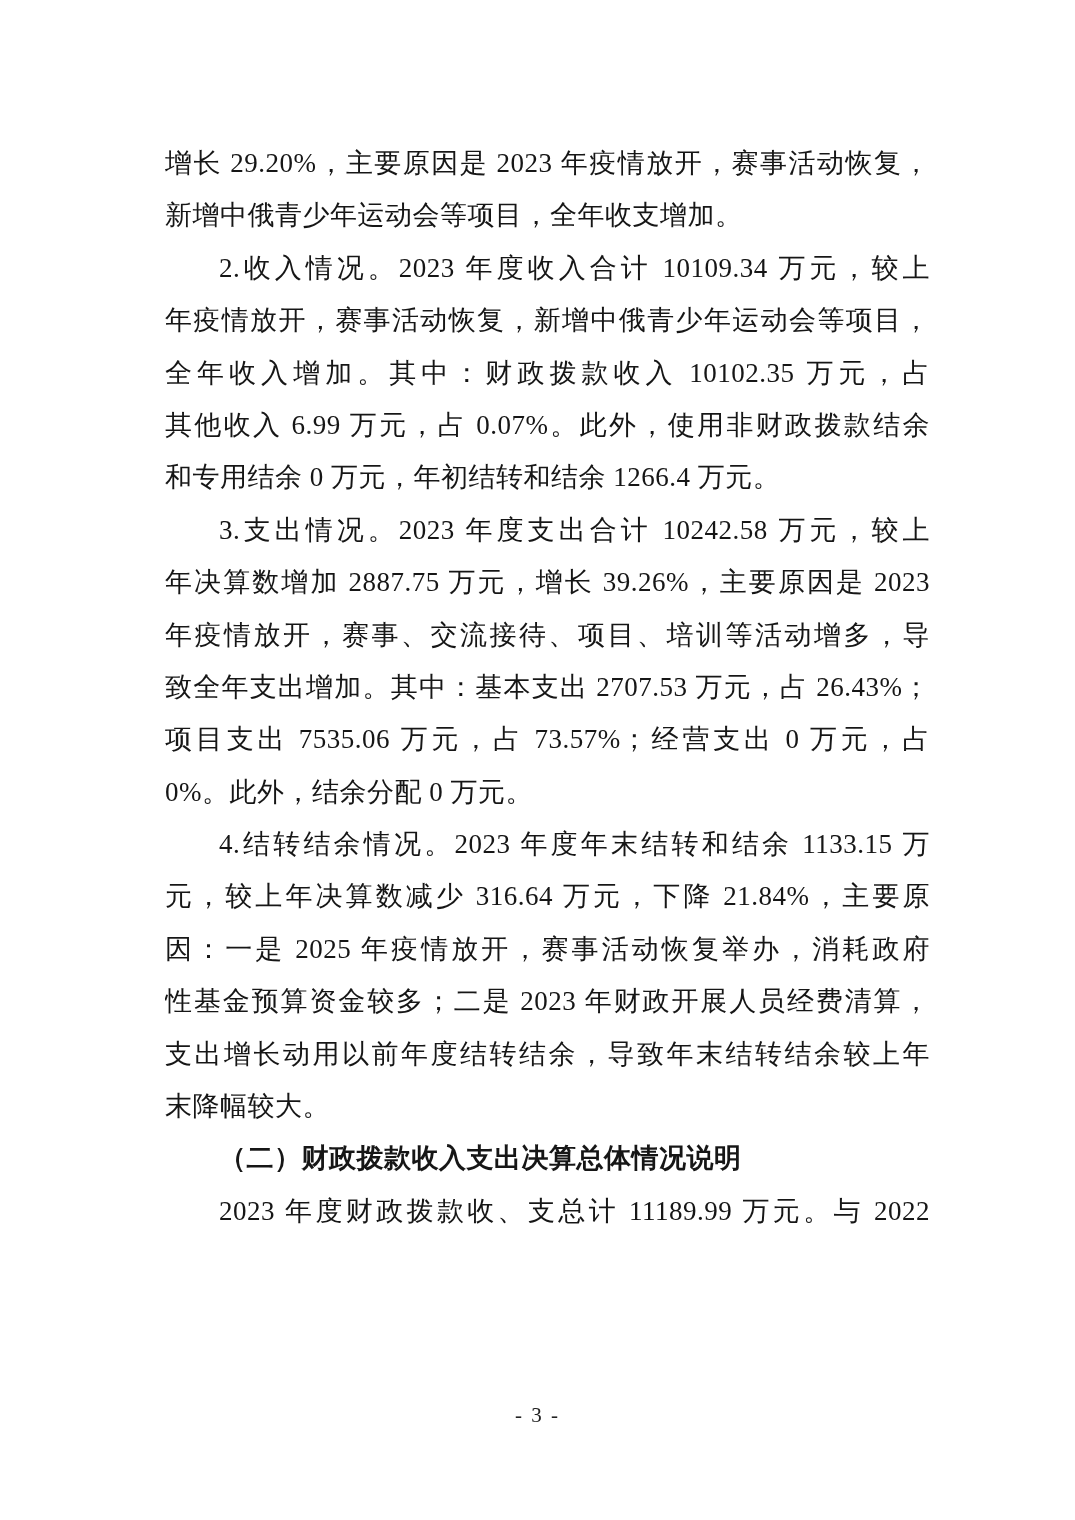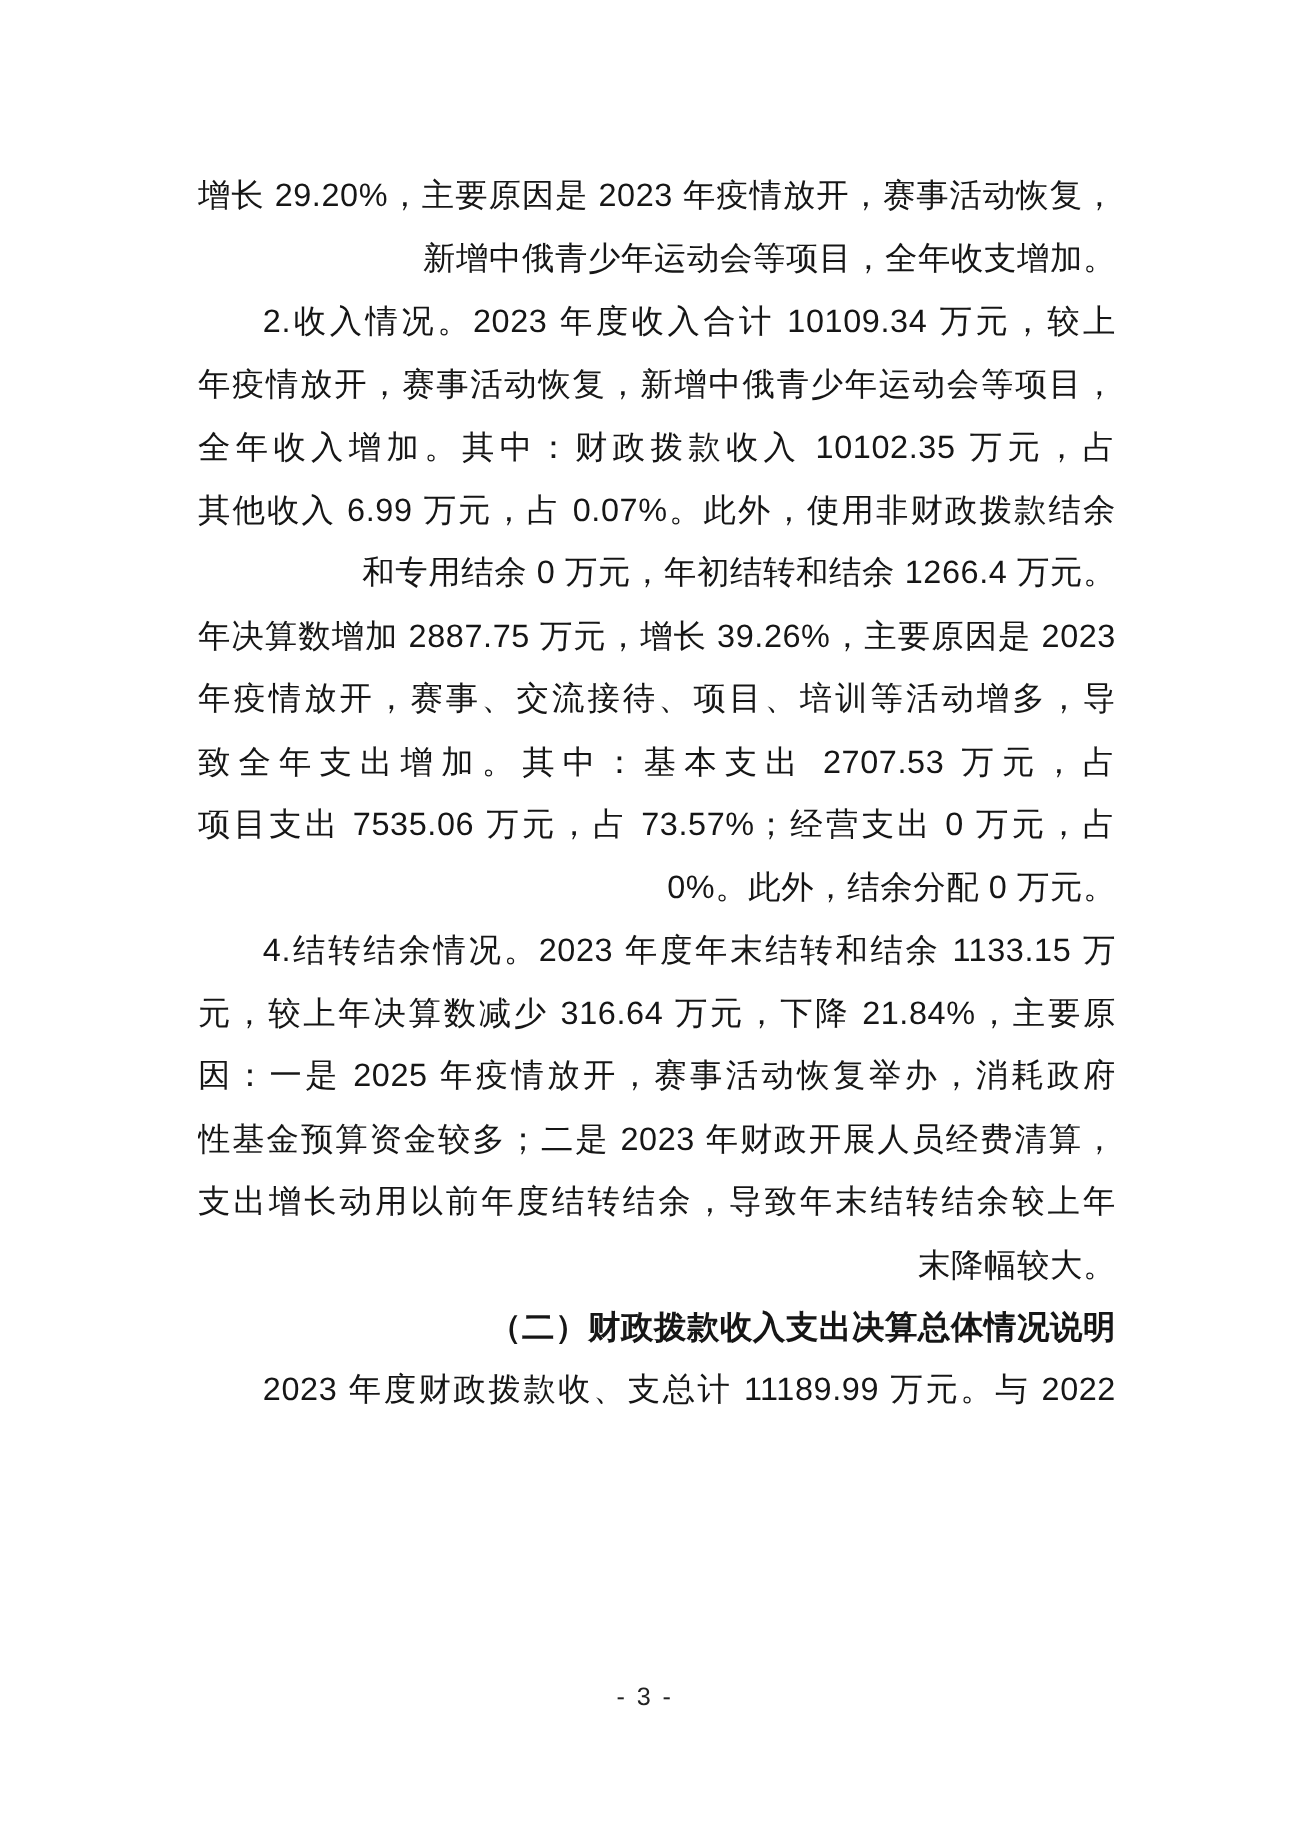"增长 29.20%，主要原因是 2023 年疫情放开，赛事活动恢复，" .page { font-family: Liberation Sans, sans-serif -> Liberation Serif, serif }
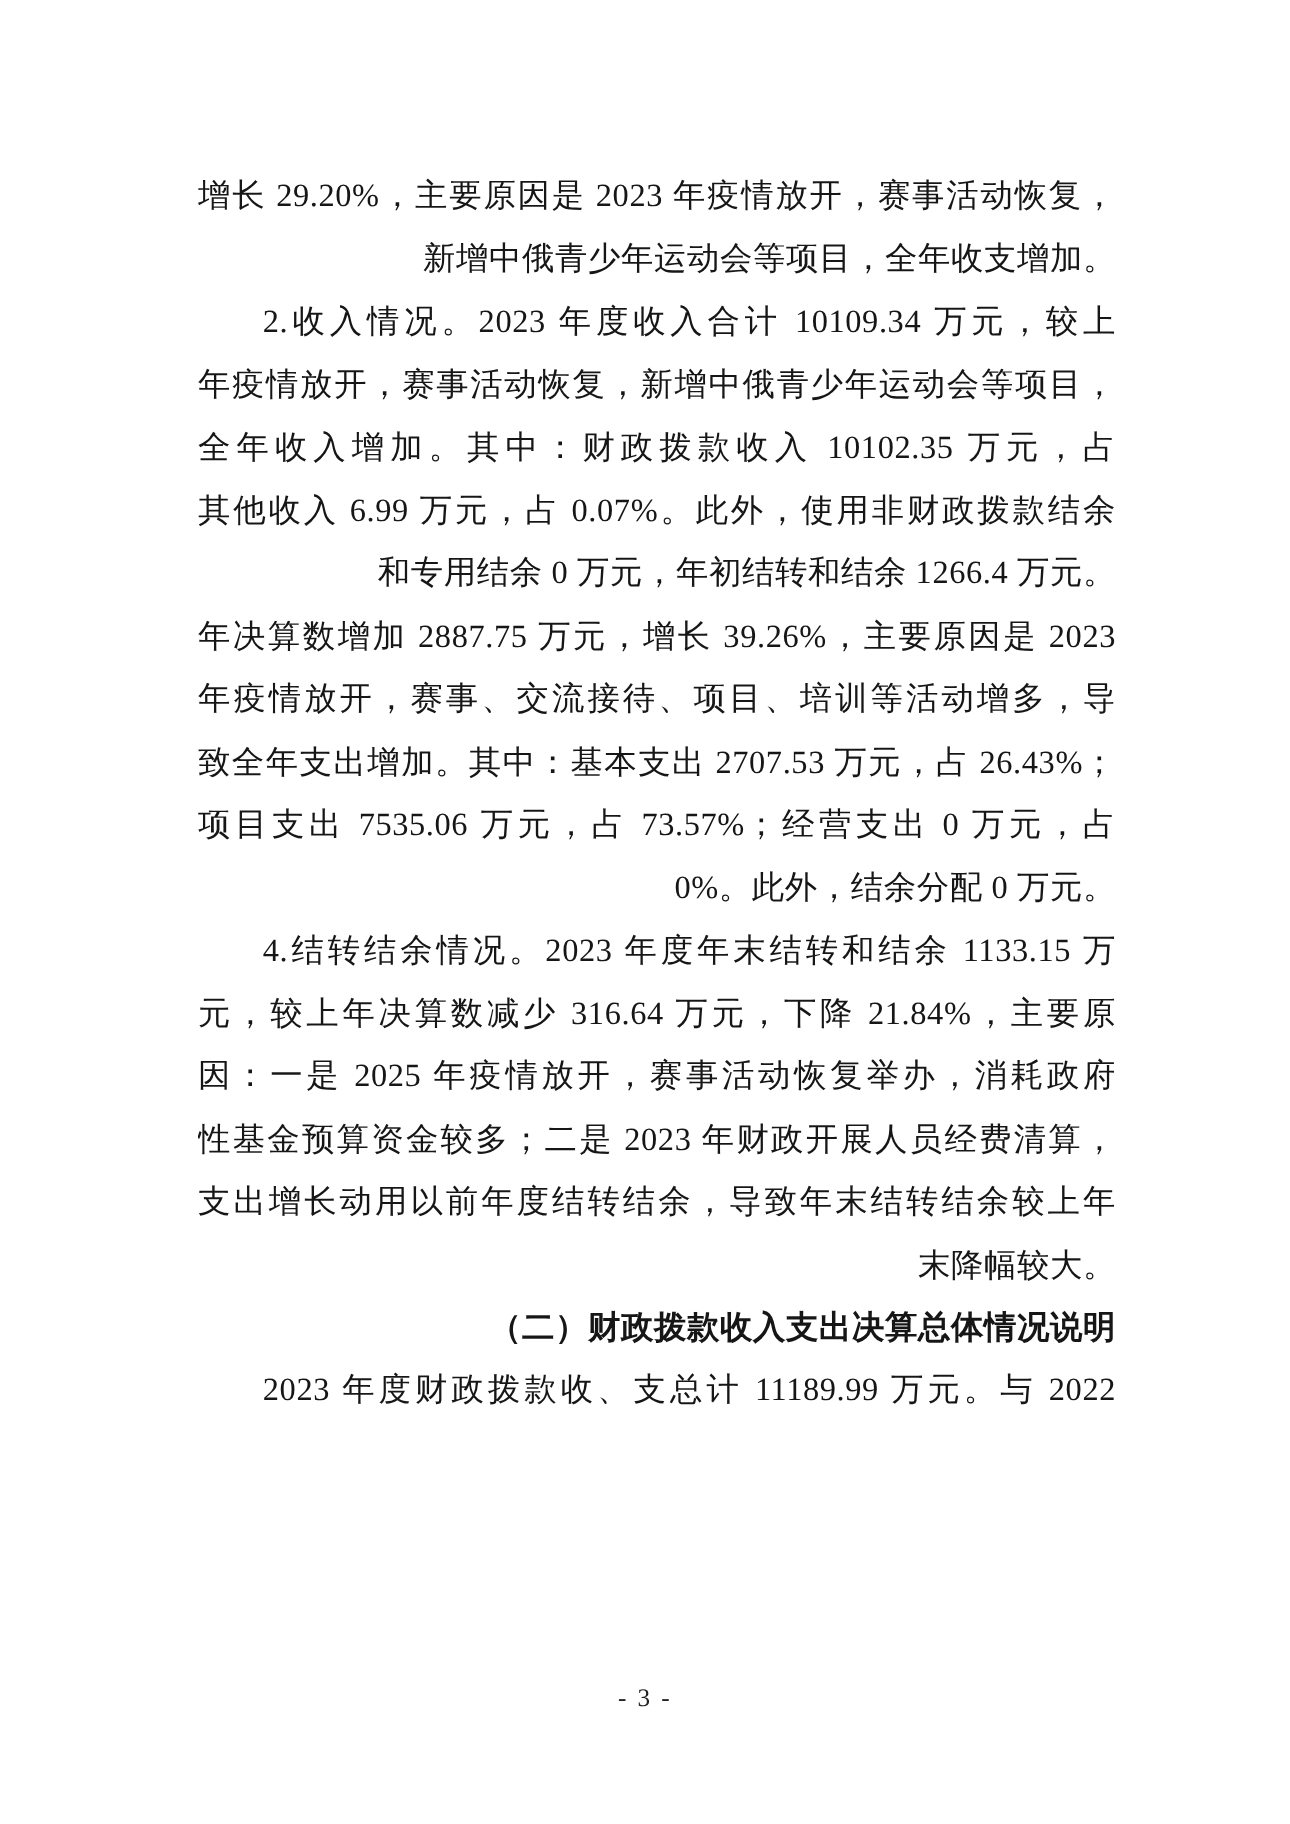"新增中俄青少年运动会等项目，全年收支增加。" .line { text-align: right -> left }
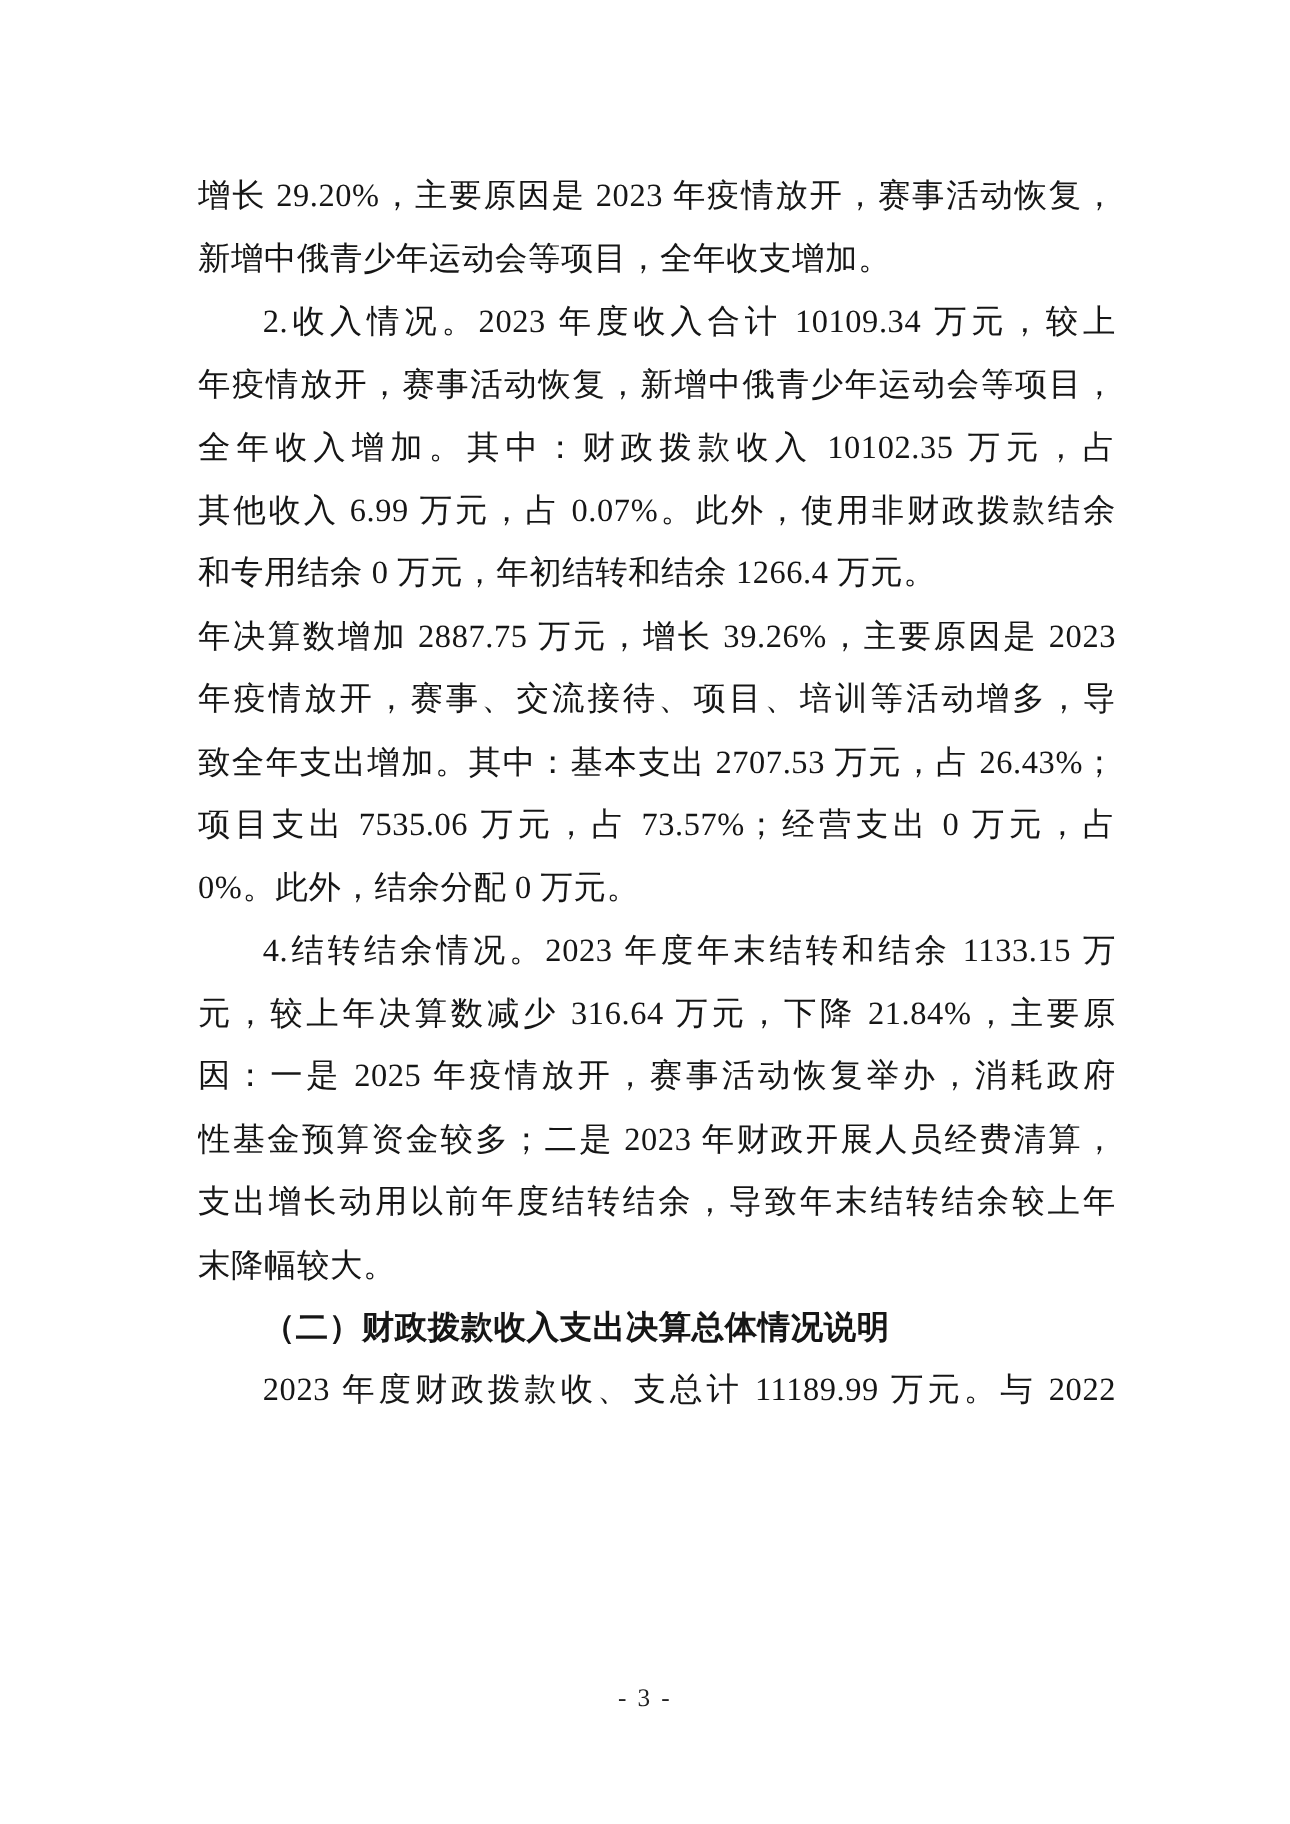"3.支出情况。2023 年度支出合计 10242.58 万元，较上" div.line { html: none -> <div>3.支出情况。2023 年度支出合计 10242.58 万元，较上</div> }
